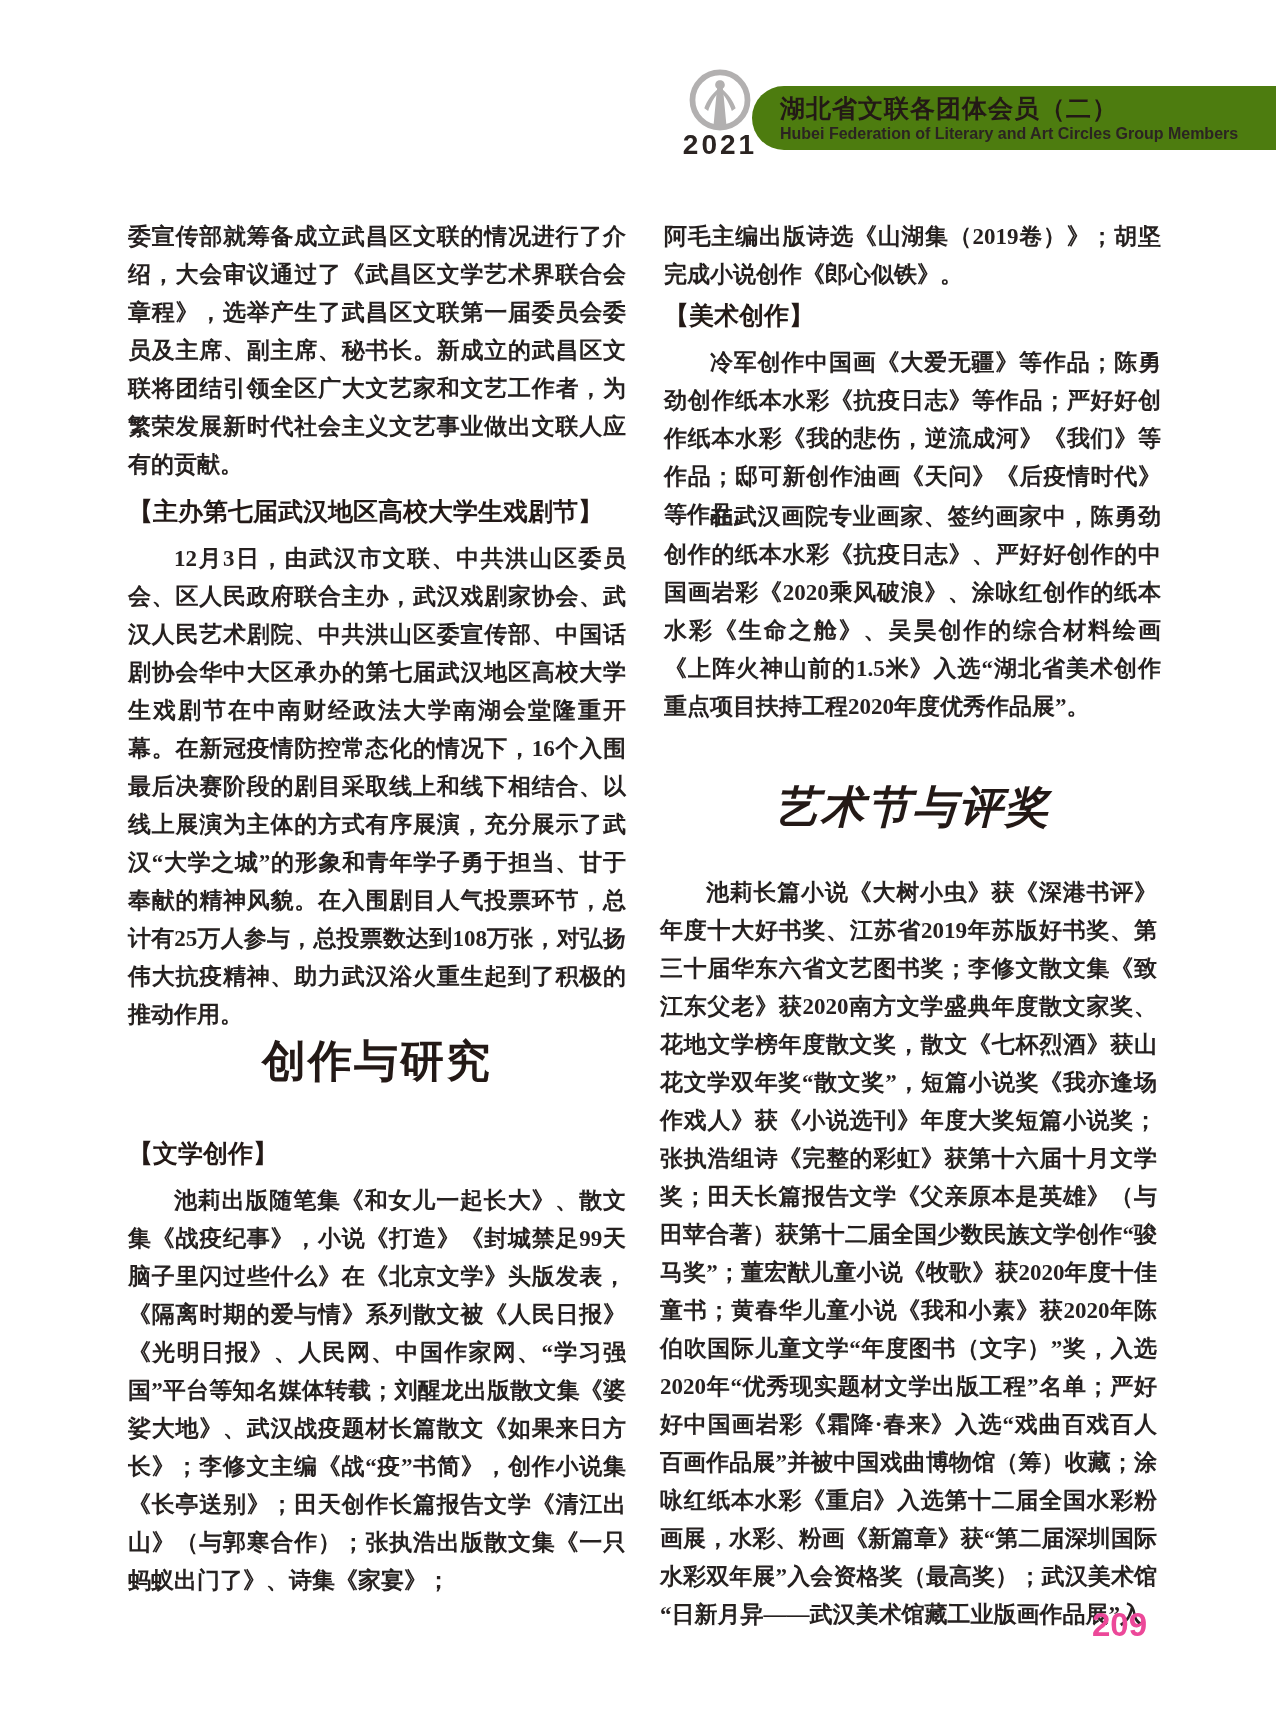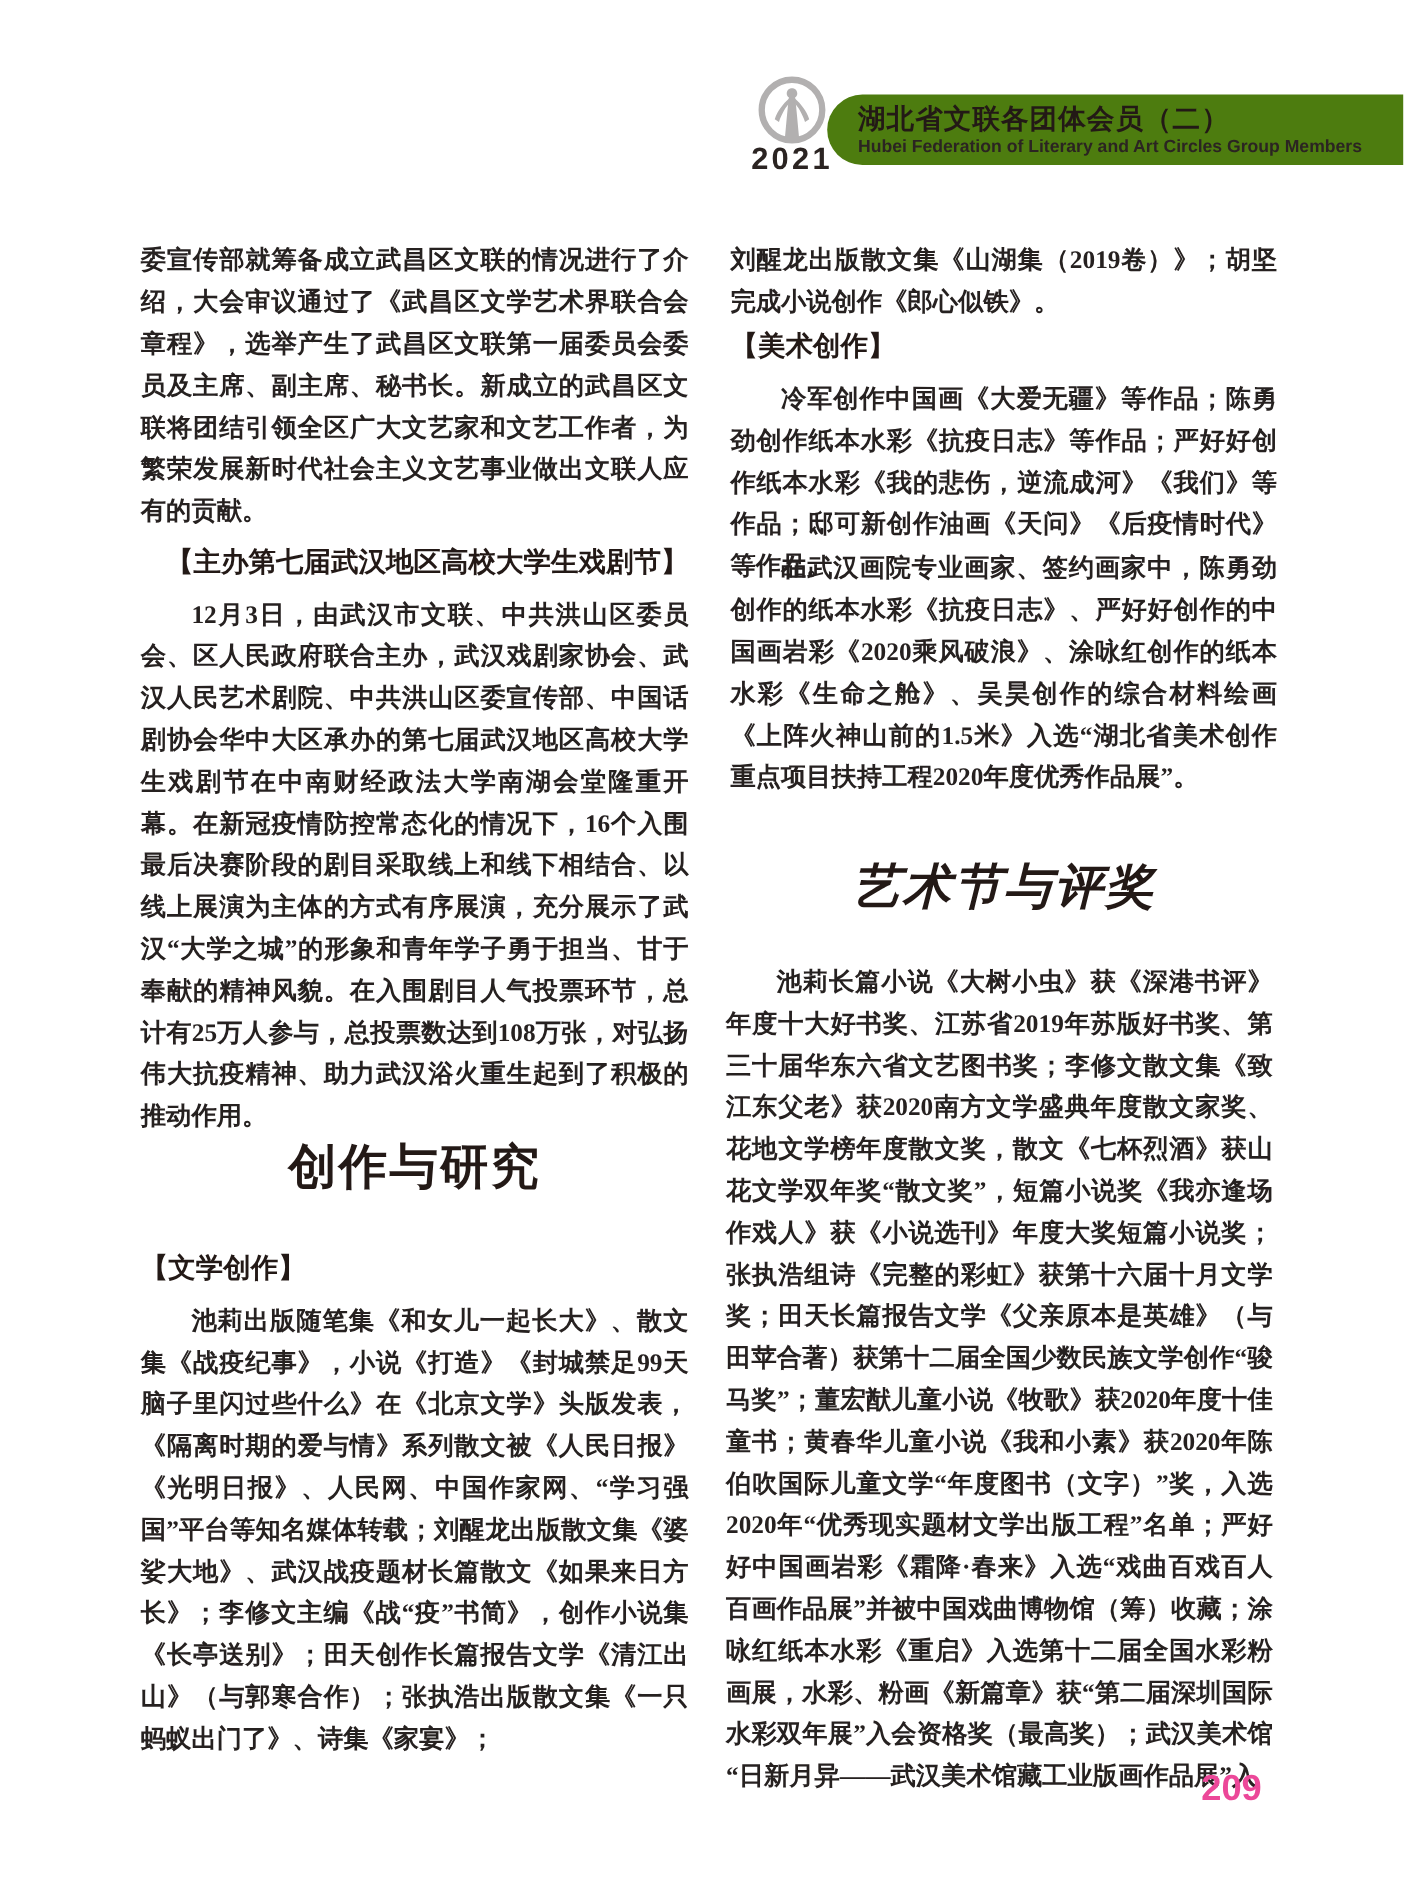"刘醒龙出版散文集《山湖集（2019卷）》；胡坚完成小说创作《郎心似铁》。" p.body-text { text: 刘醒龙出版散文集 -> 阿毛主编出版诗选 }
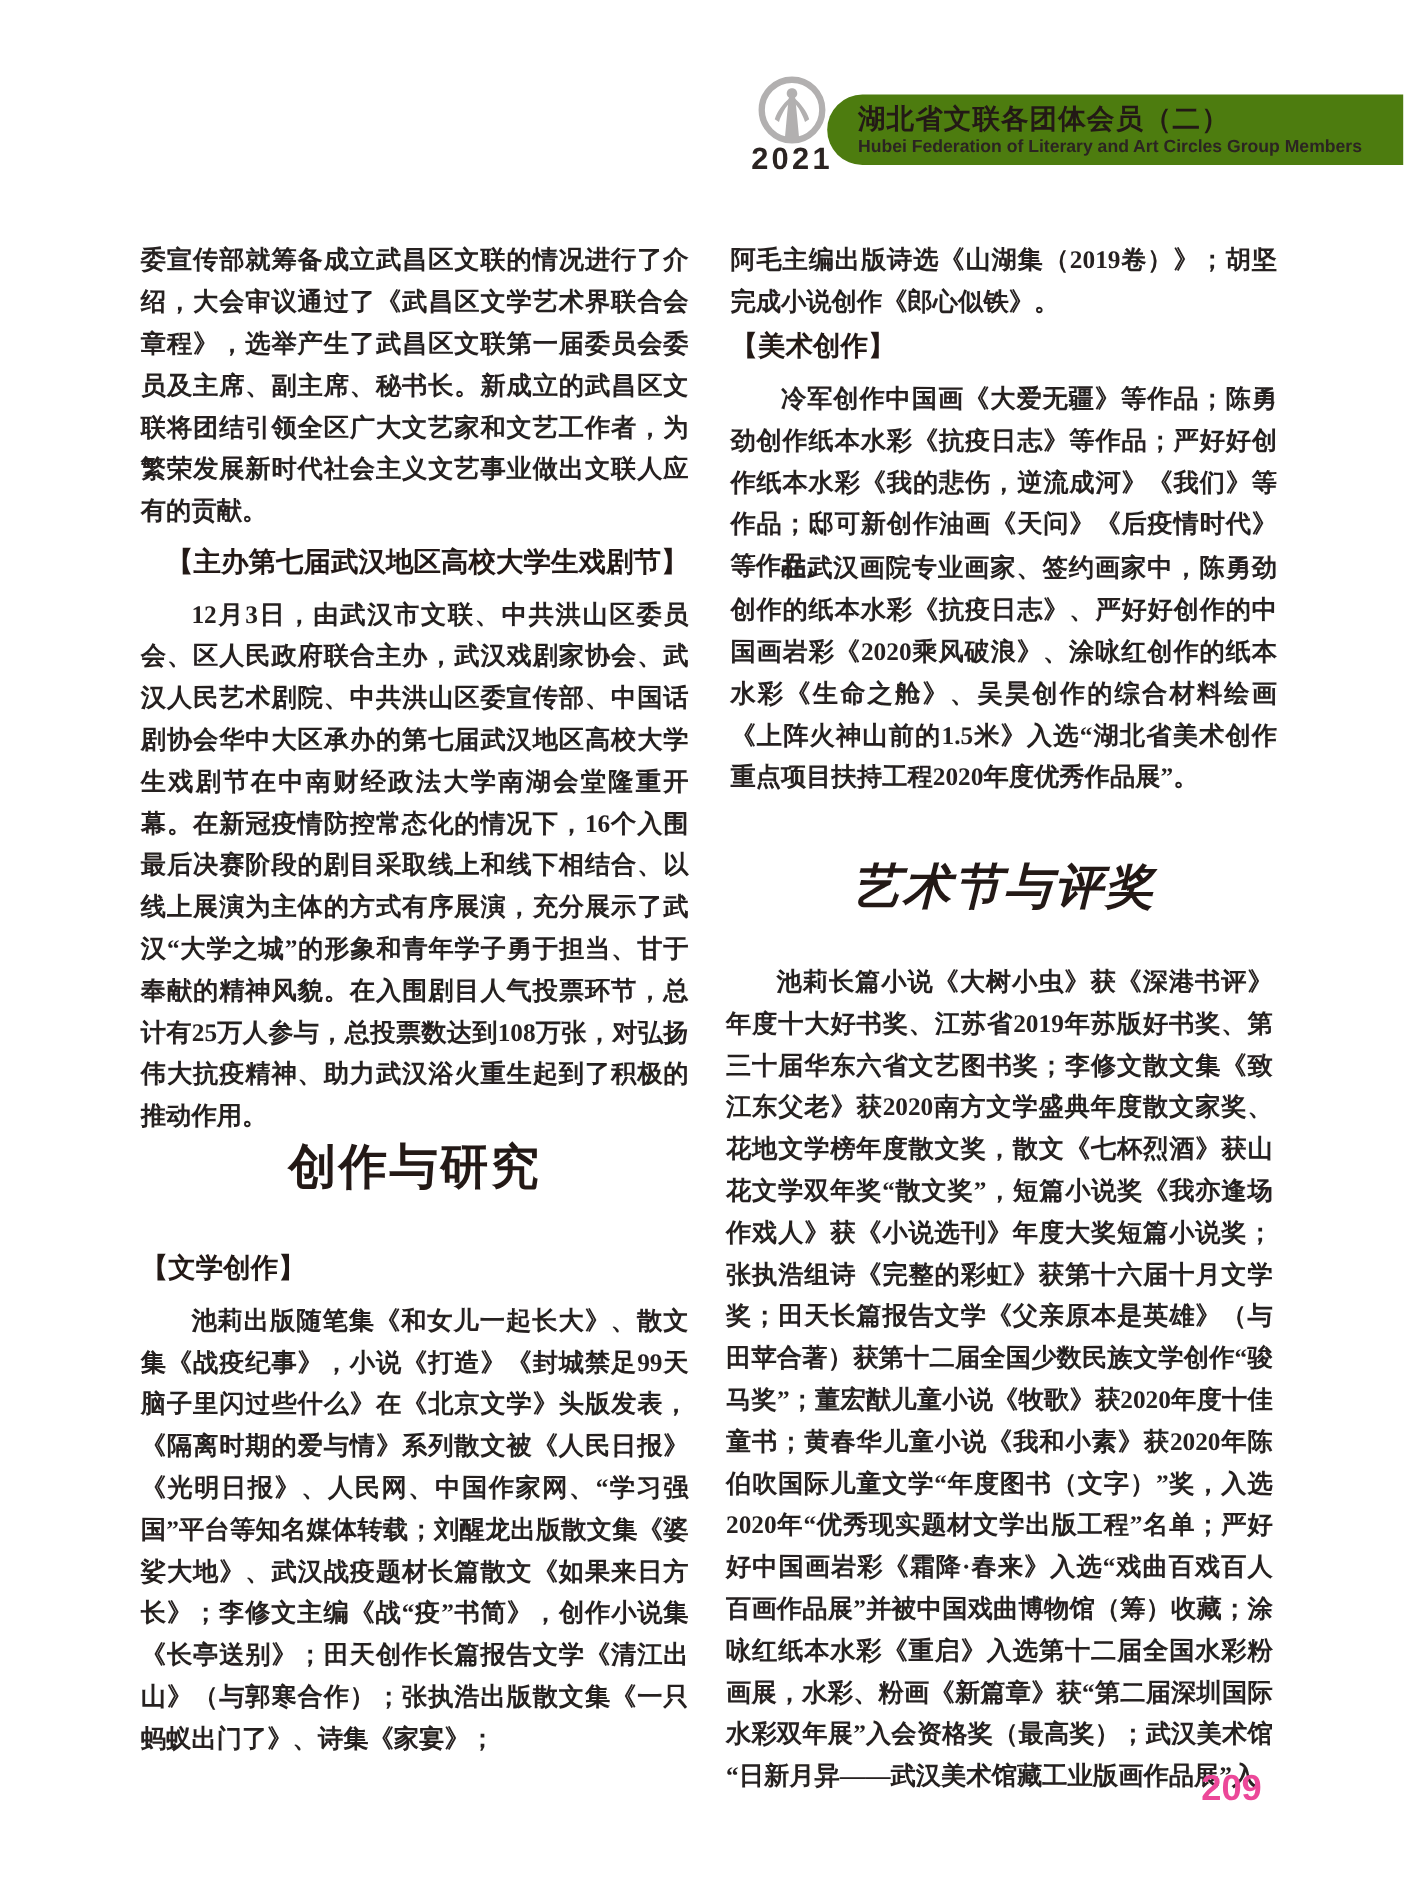"【主办第七届武汉地区高校大学生戏剧节】" div.block { text-align: right -> none }
